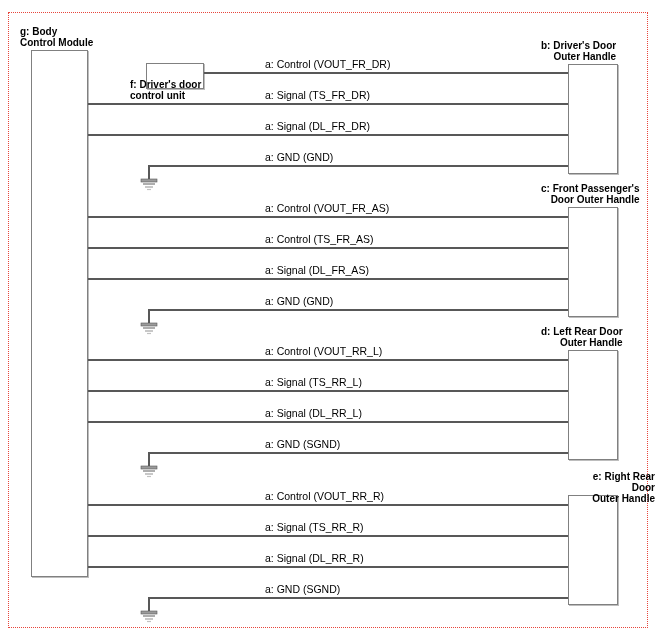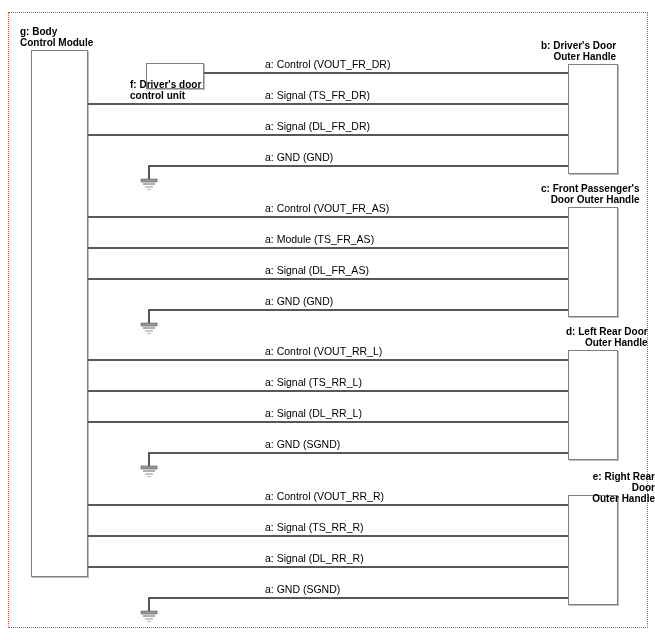"a: Module (TS_FR_AS)" div.wire-label { text: Module -> Control }
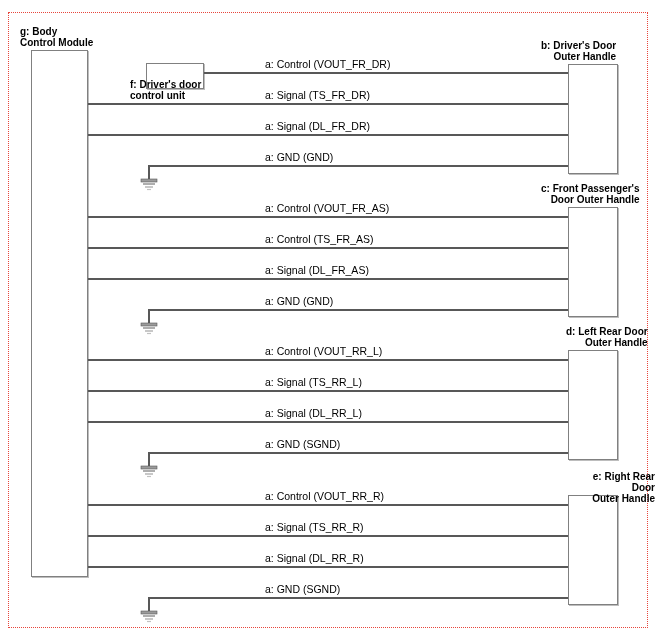"d: Left Rear Door" div.box-label { margin-left: 25px -> none }
